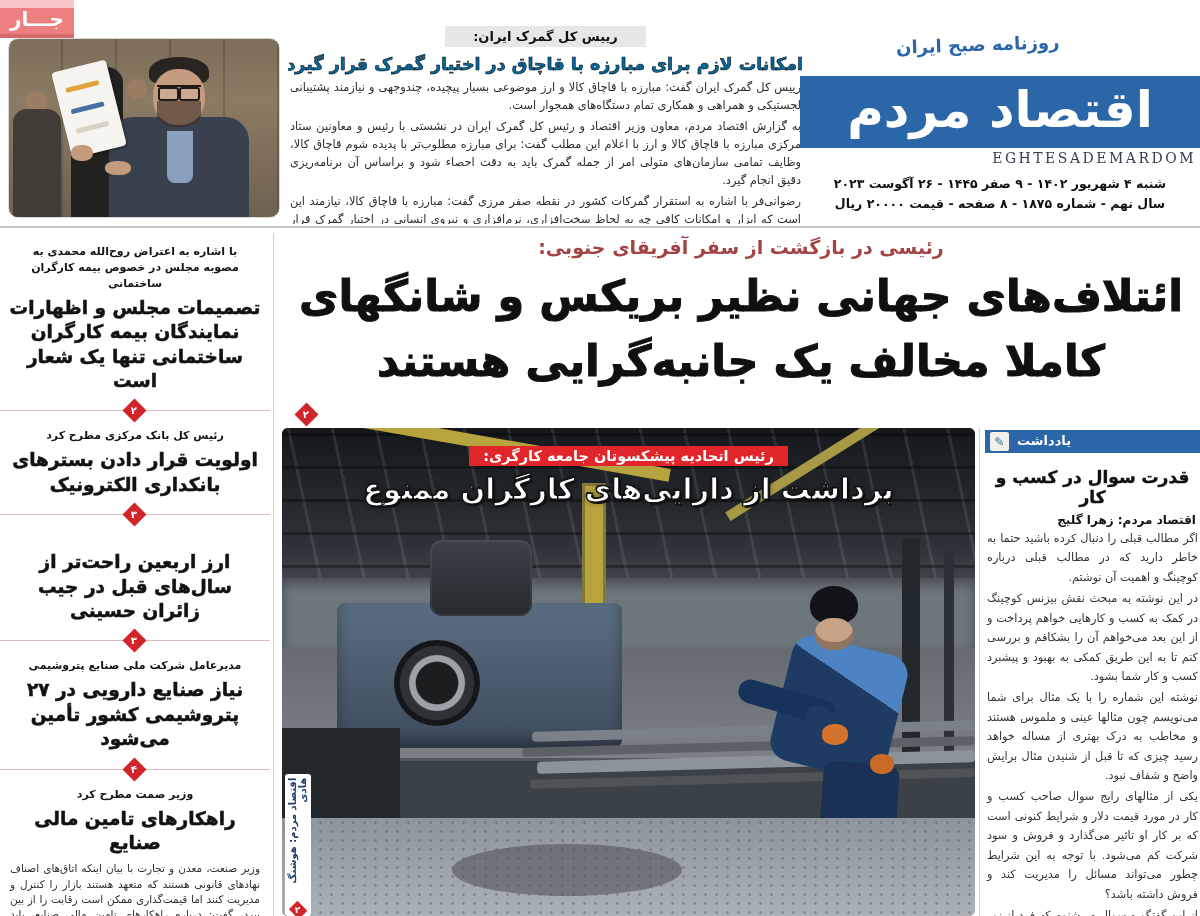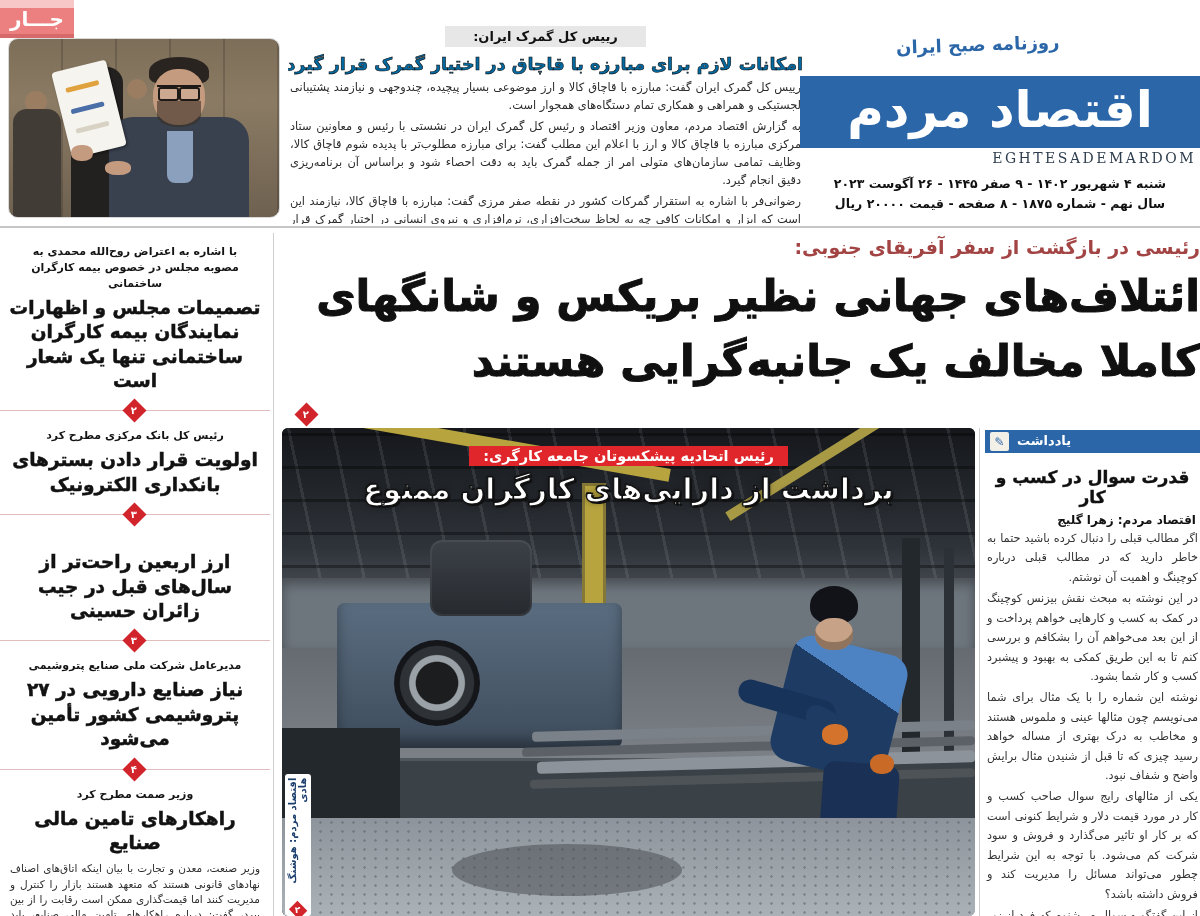"رئیسی در بازگشت از سفر" .lead-block { text-align: none -> center }
